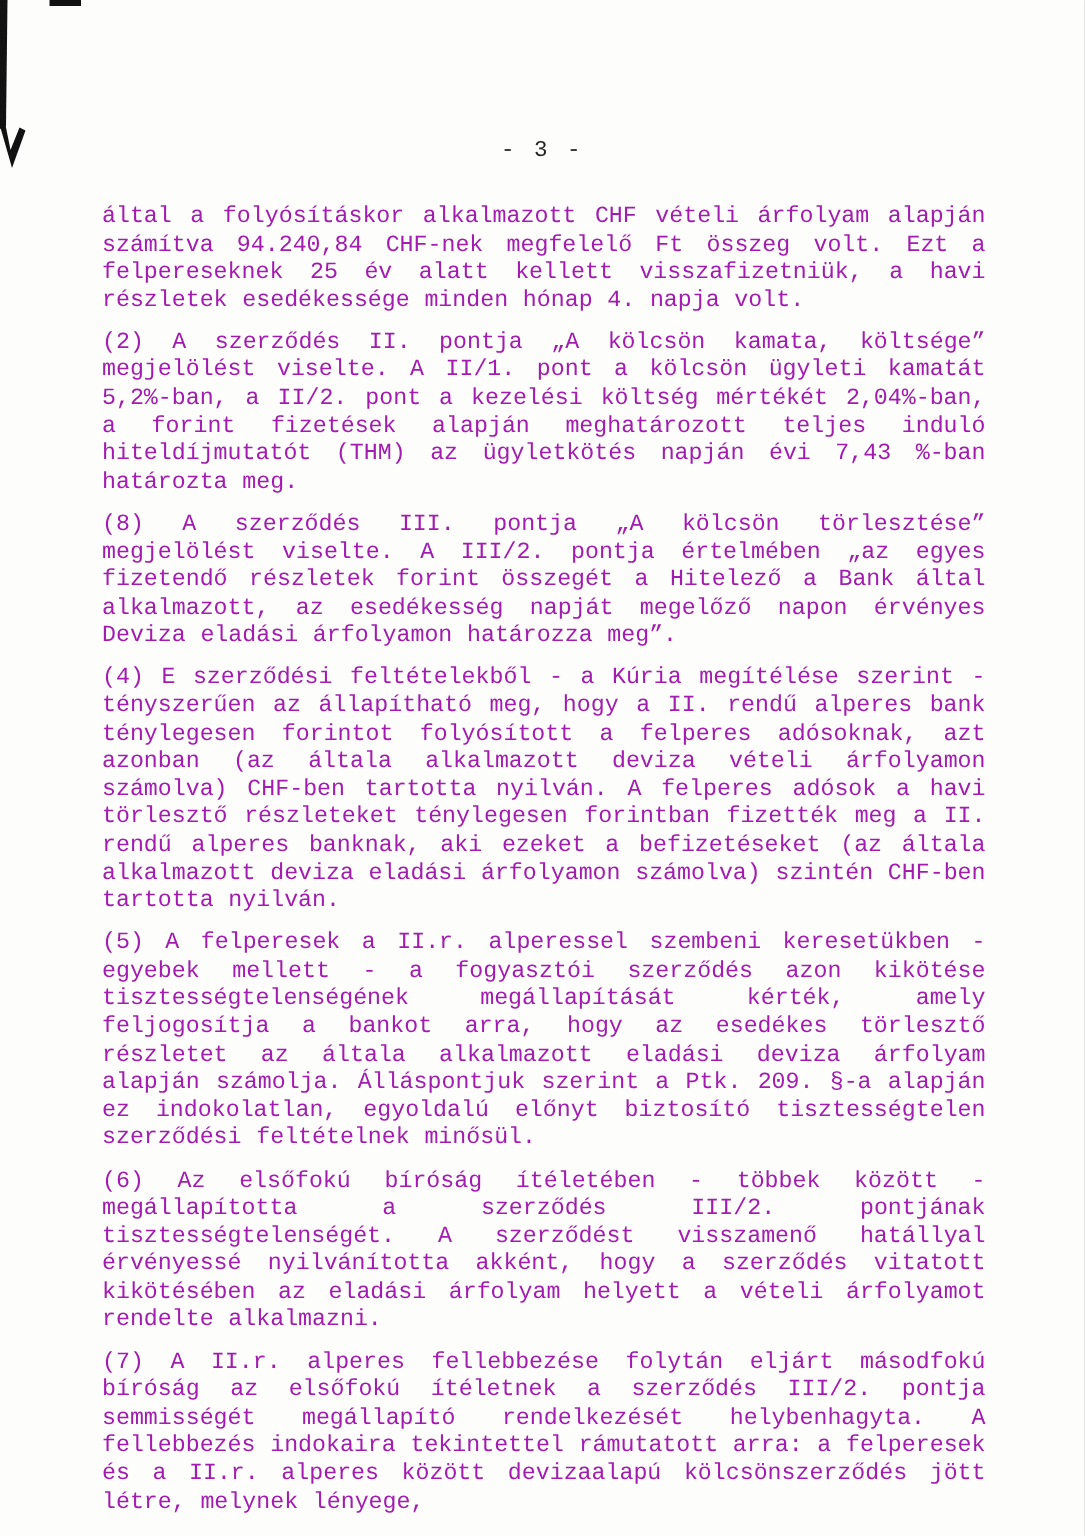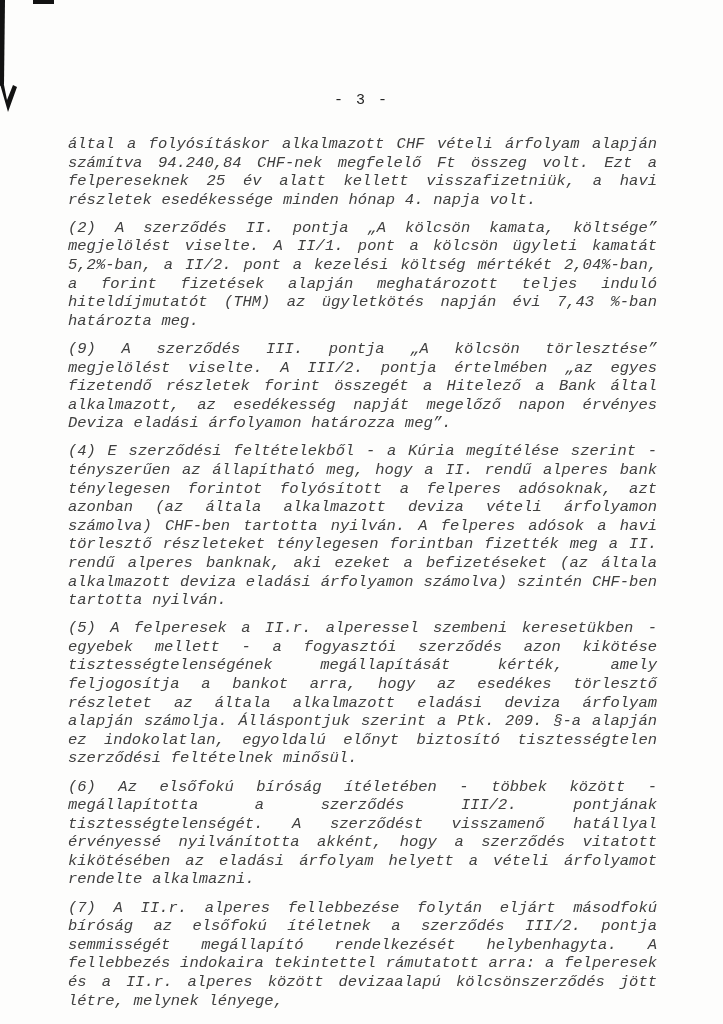"által a folyósításkor alkalmazott CHF" .content p { color: #404040 -> #a21caf; font-style: italic -> none }
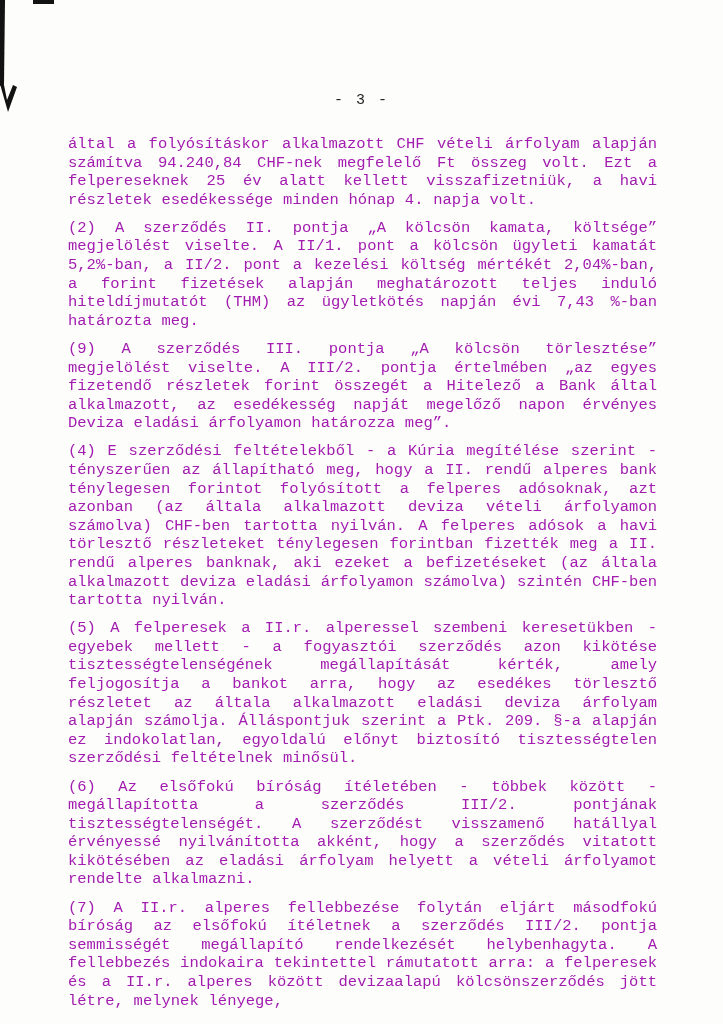"(9) A szerződés III. pontja" p { text: 9 -> 8 }
